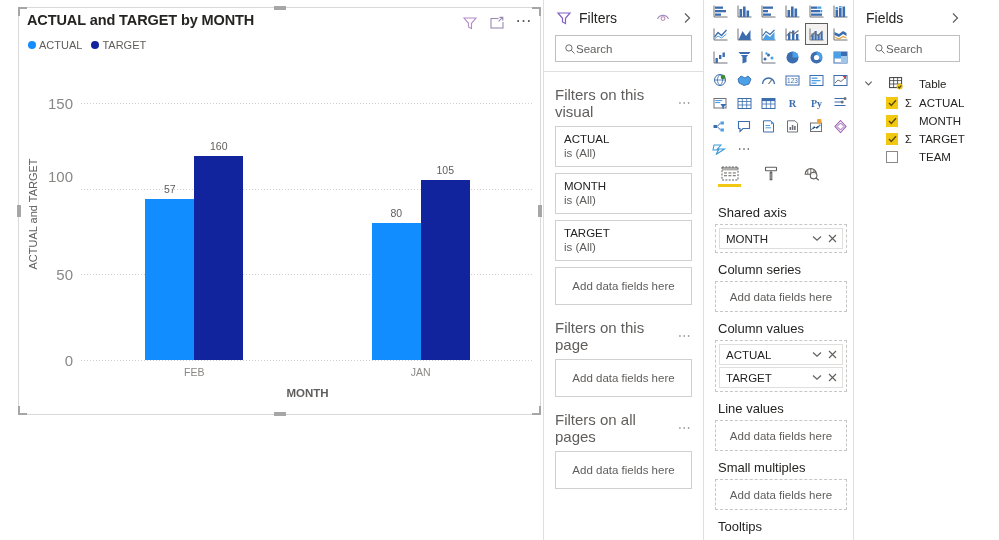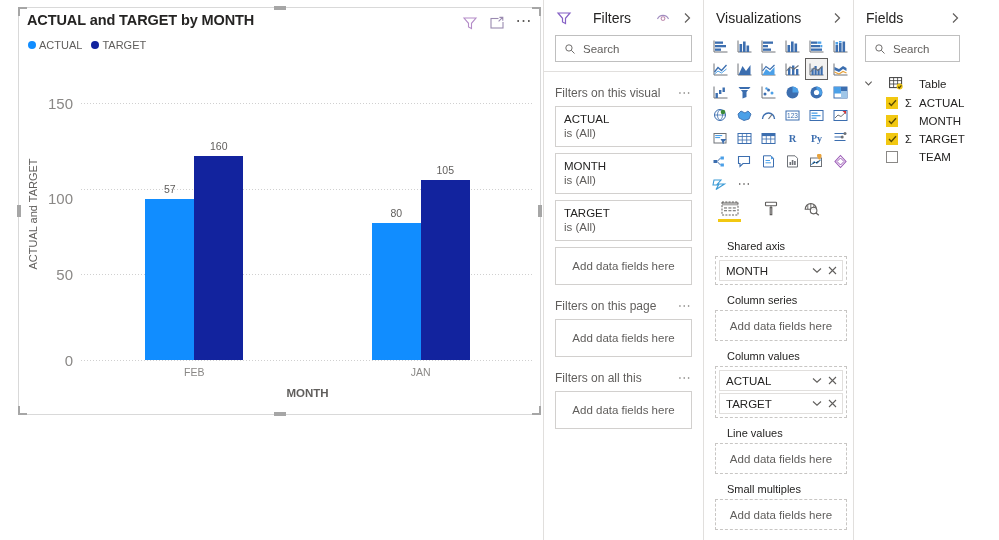"Filters" .pane-header { gap: 21px -> 7px }
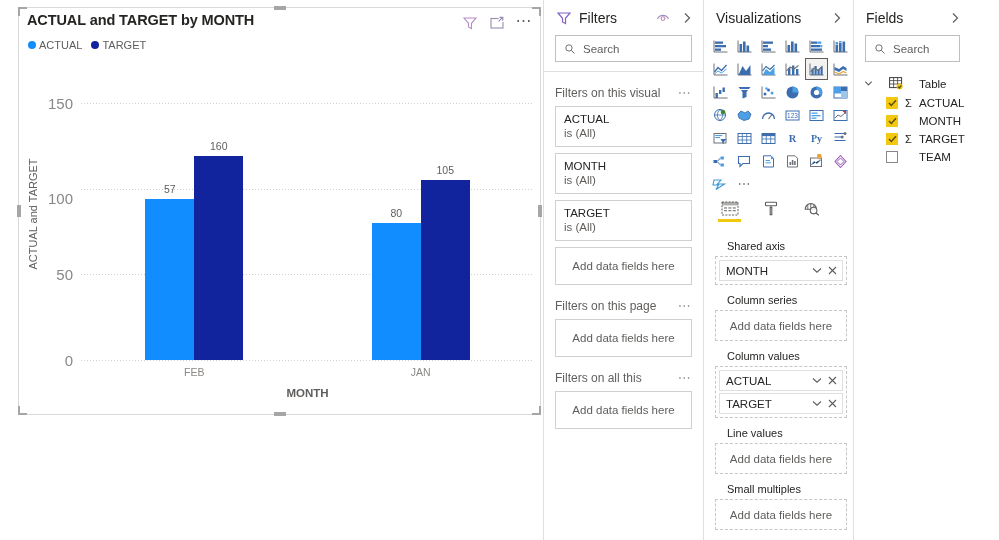"Visualizations" div.pane-header { html: <div> <div>Visualizations</div> <svg> <path></path> </svg> </div> -> none }
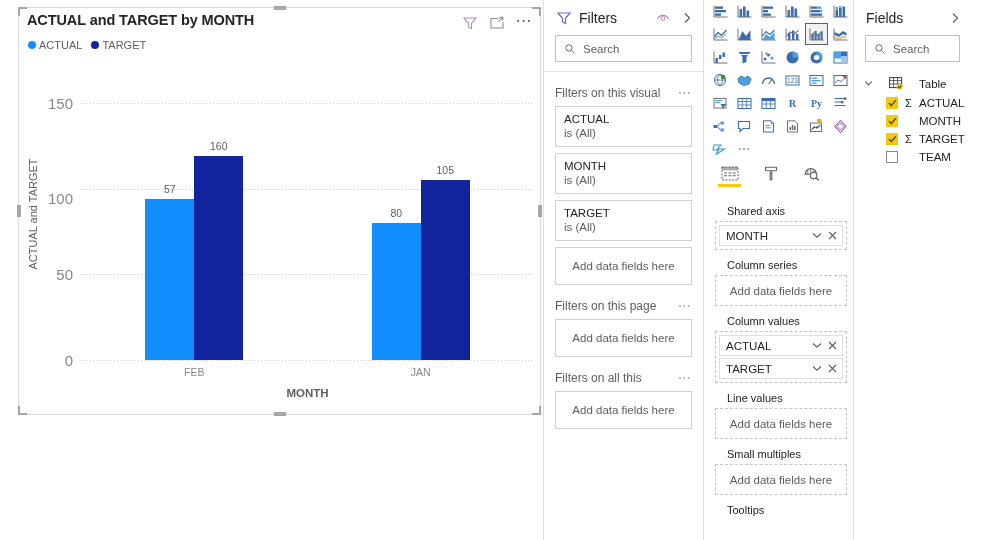"Search" .searchbox { gap: 7px -> none }
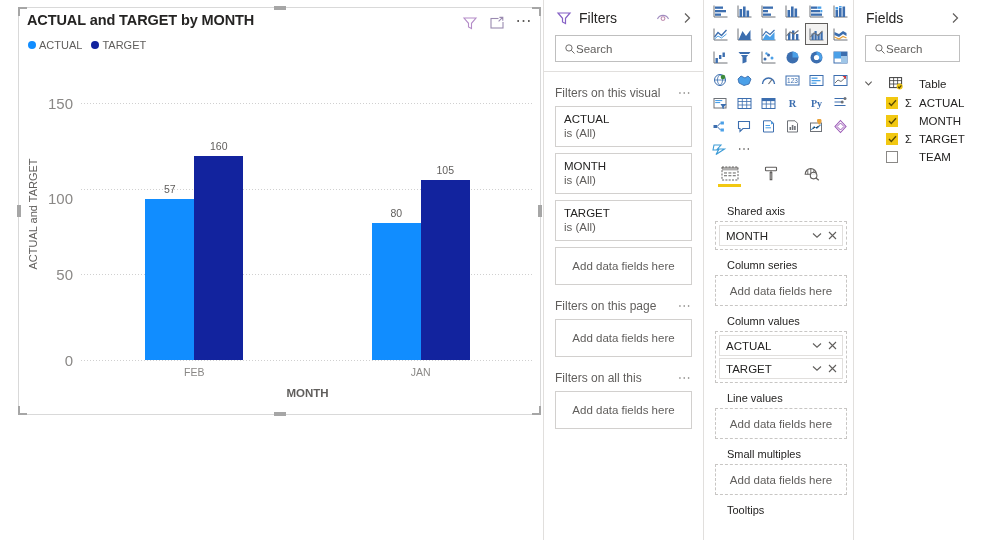"Filters on this visual" .filter-section-title { font-size: 12px -> 15px }
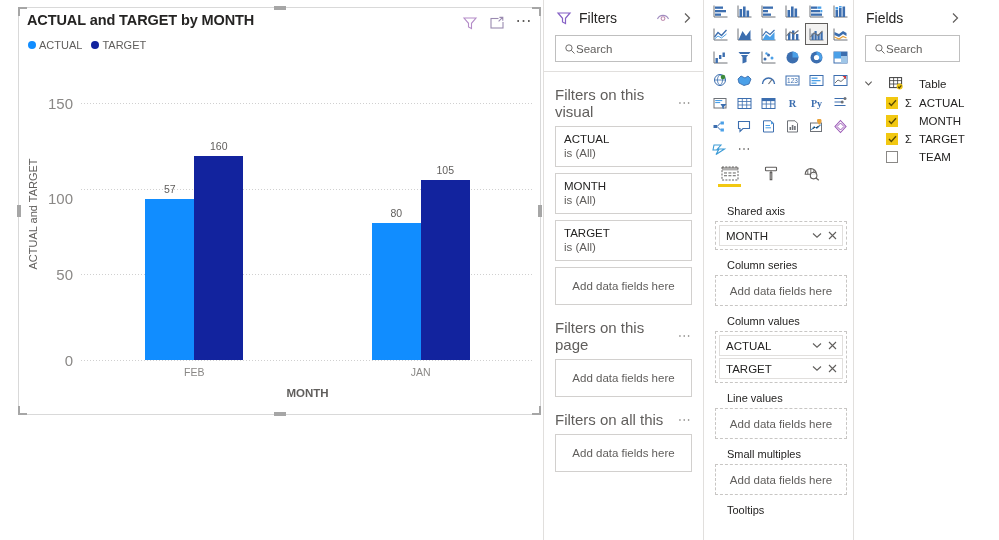"100" div.y-tick { top: 138px -> 116px }
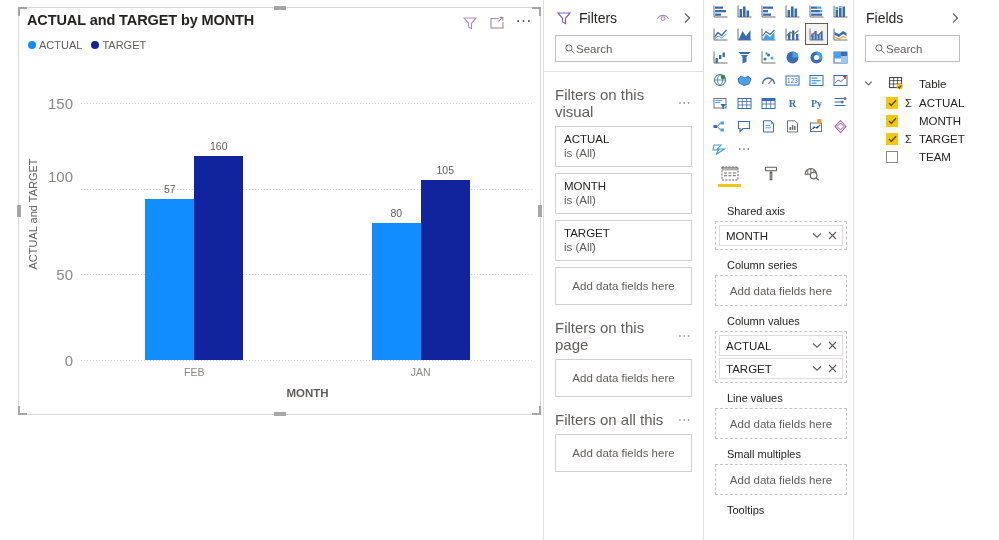"Shared axis" .well-label { font-size: 11px -> 13px; margin: 9px 0 4px 12px -> 9px 0 4px 3px }
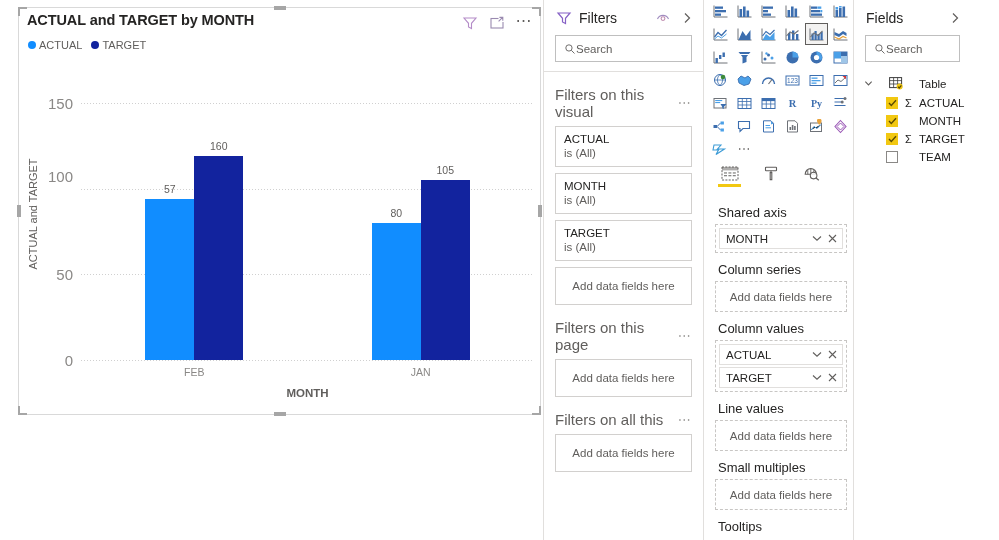"Filters on all this" div.filter-section-title { text: this -> pages }
